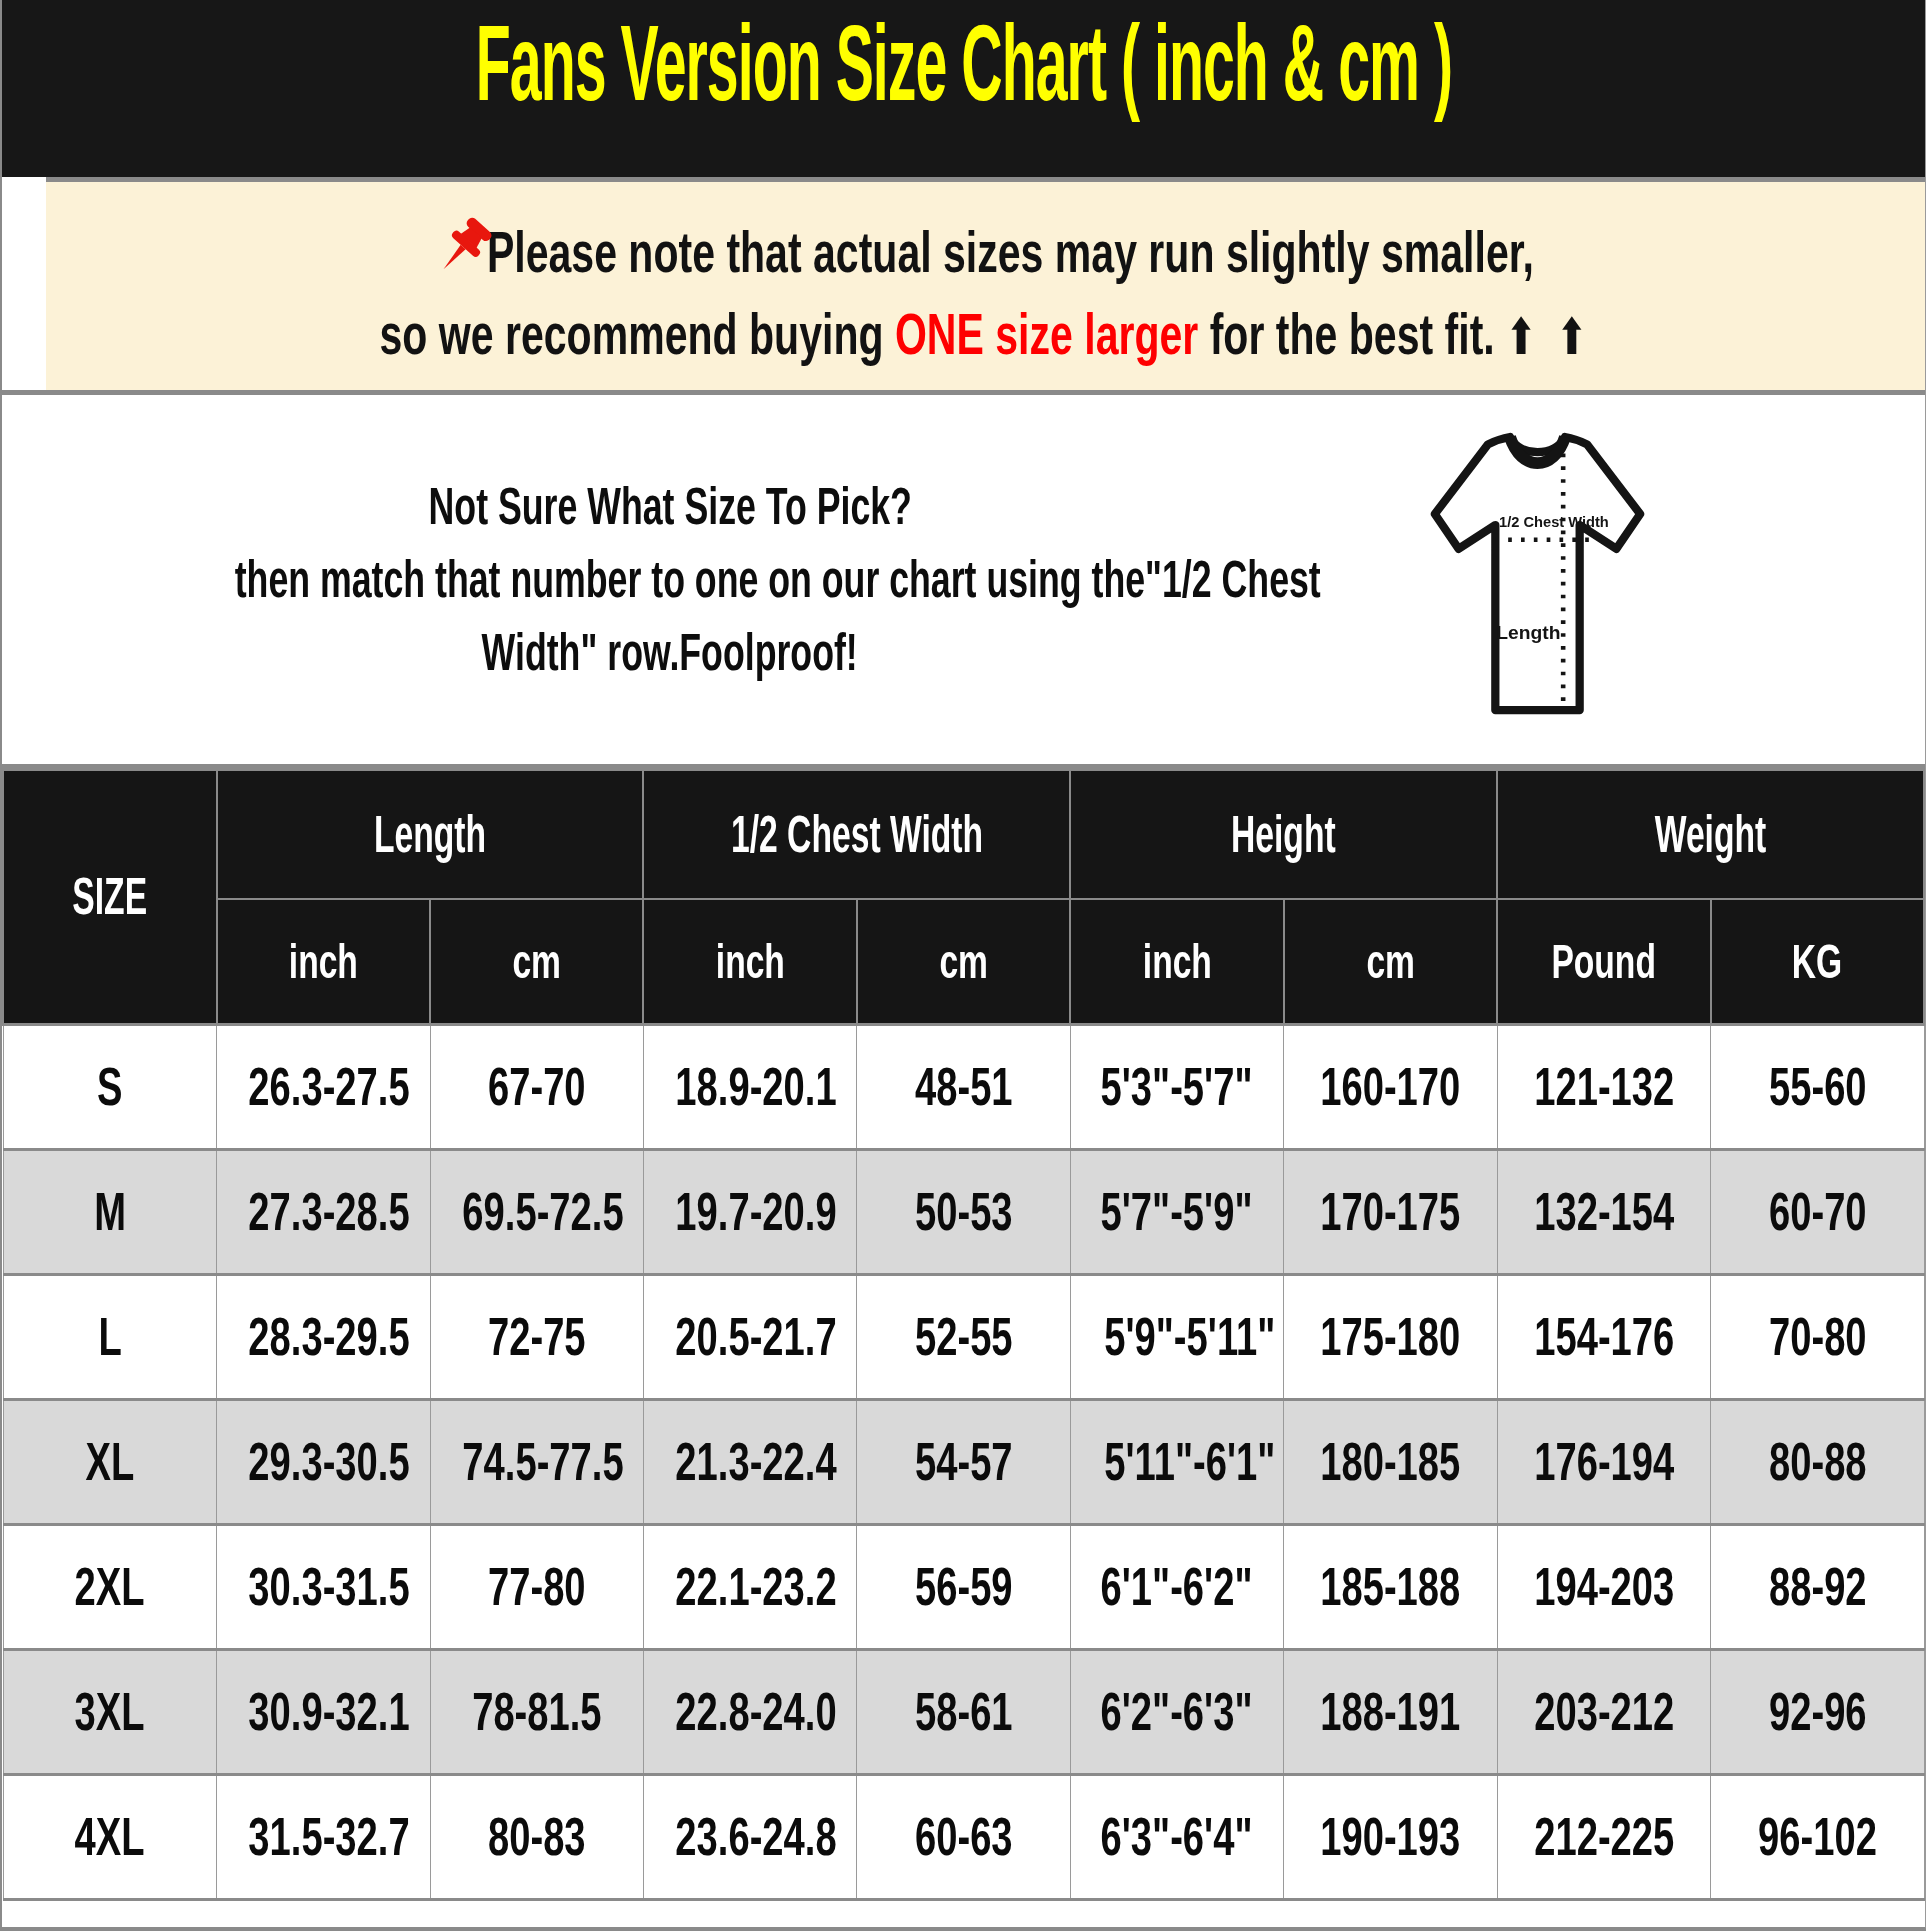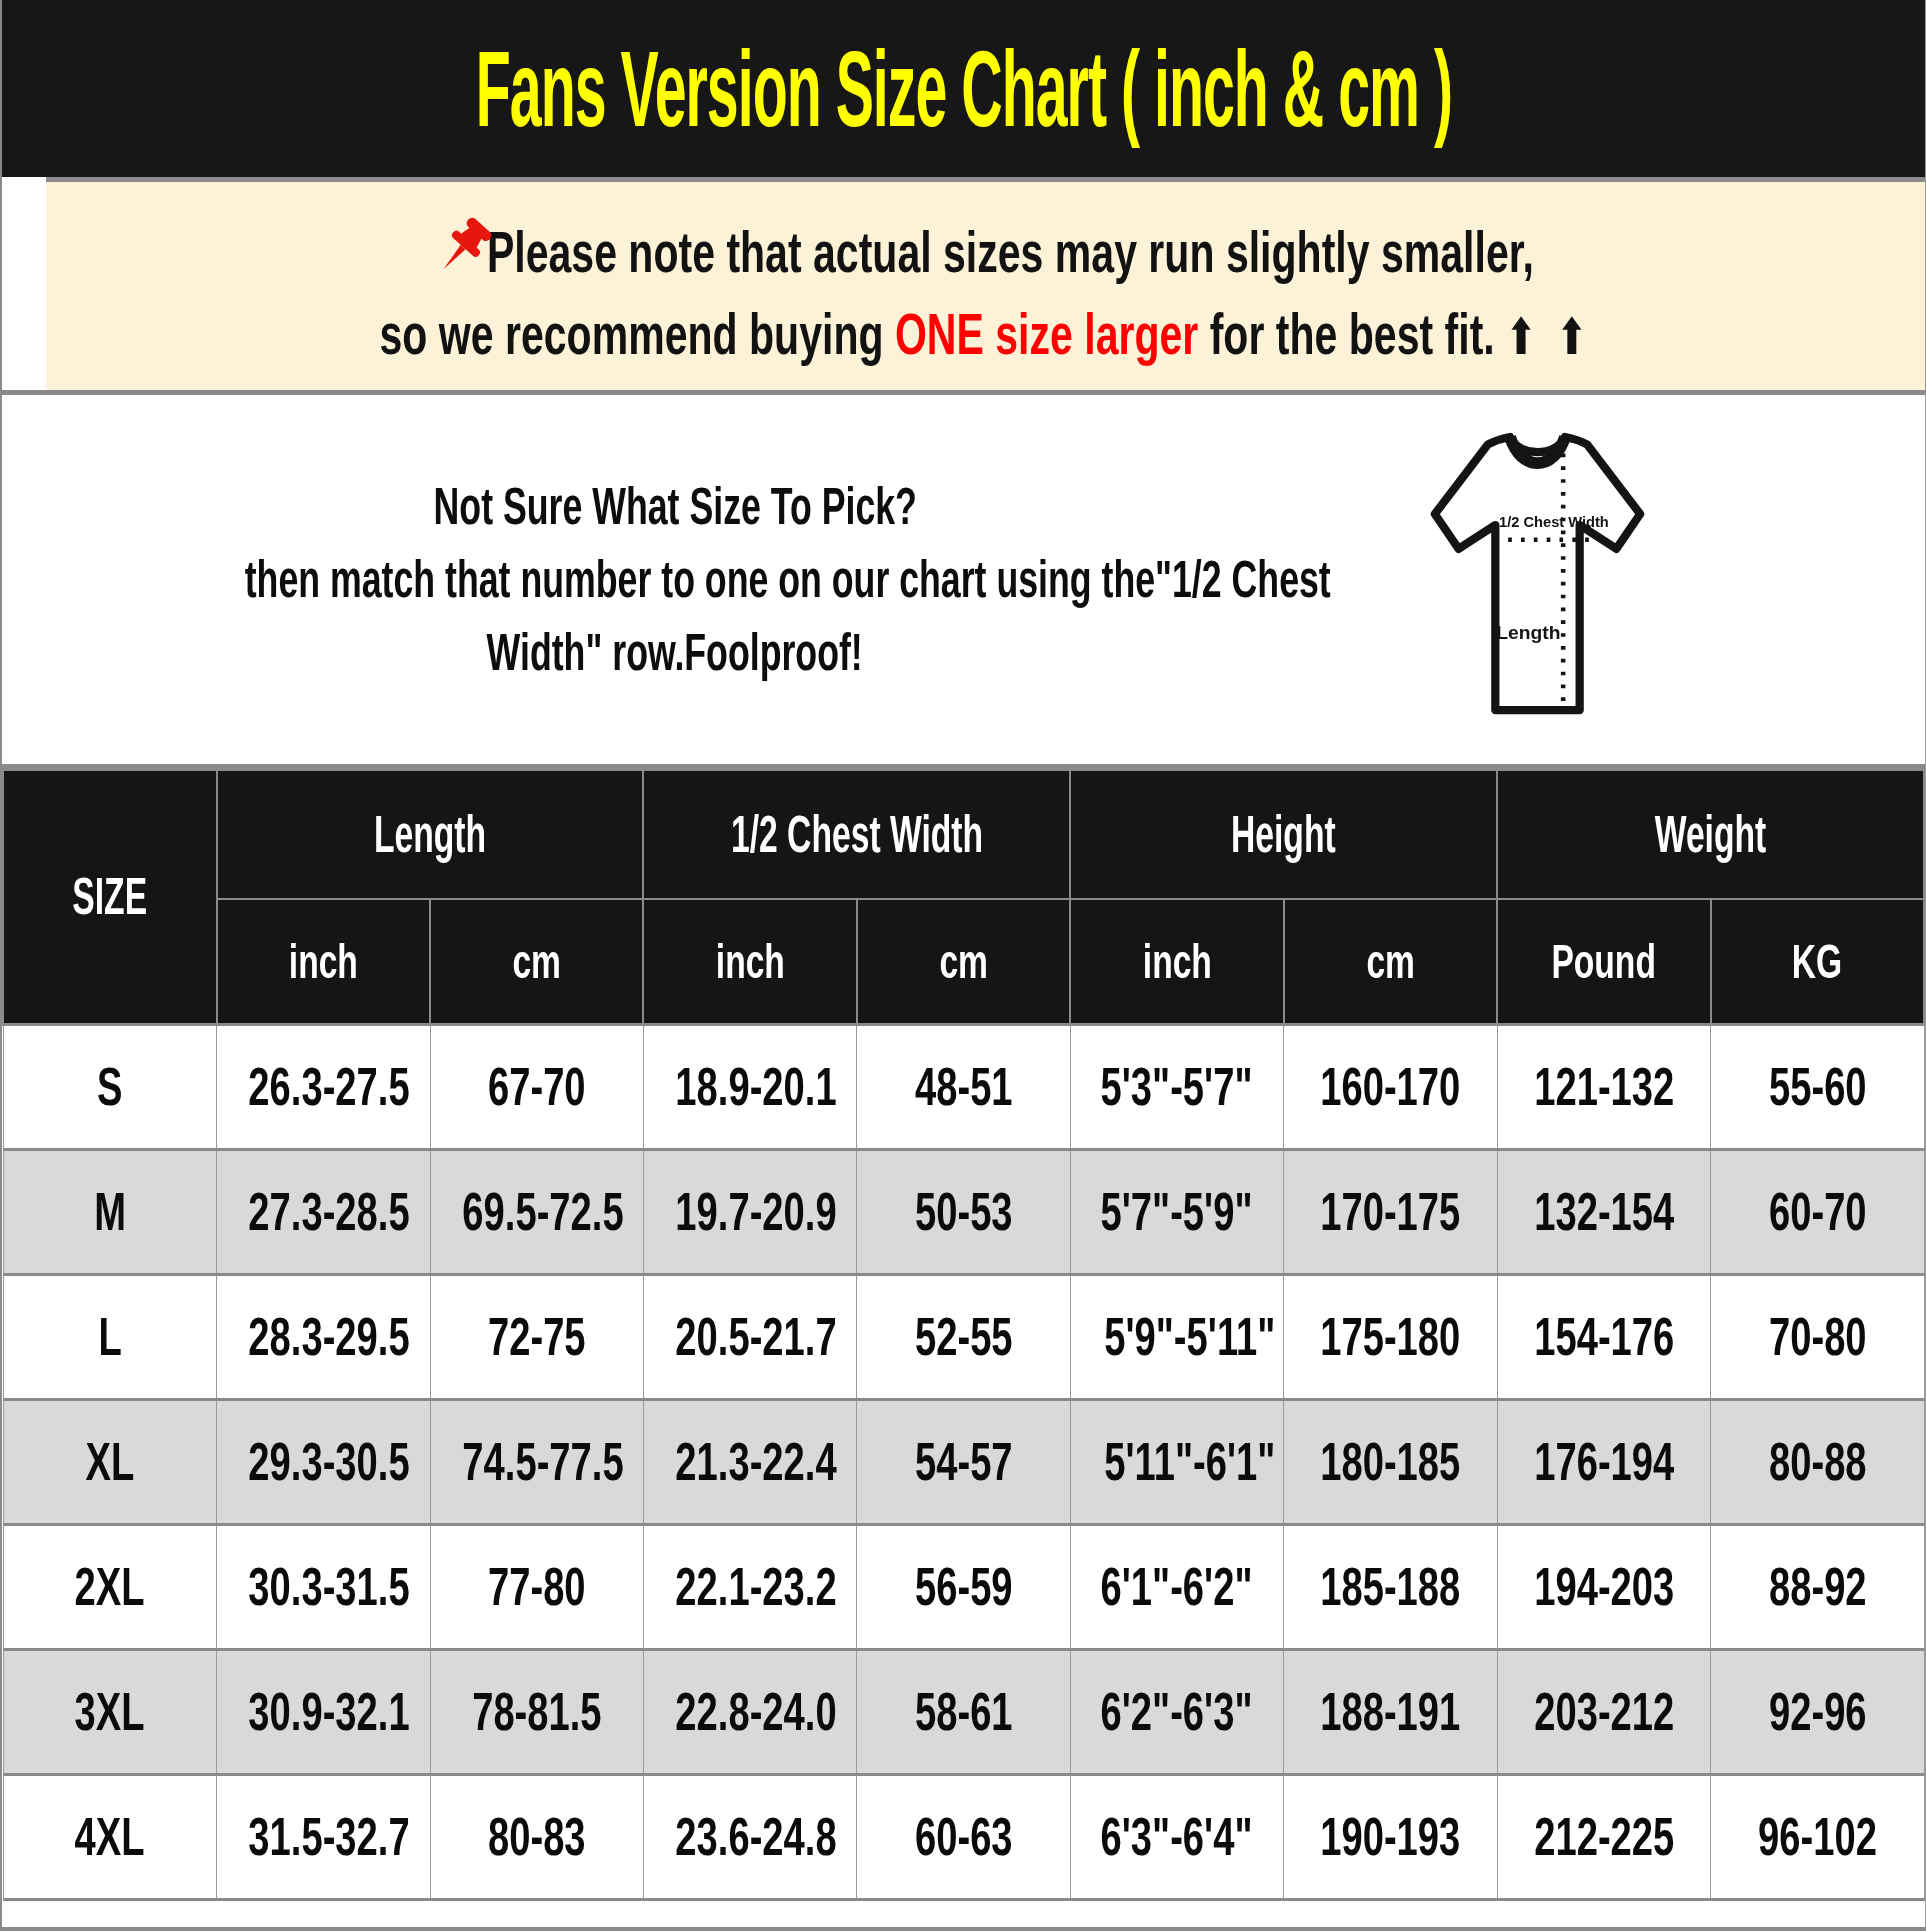"Fans Version Size Chart (" .title-bar { align-items: center -> flex-start }
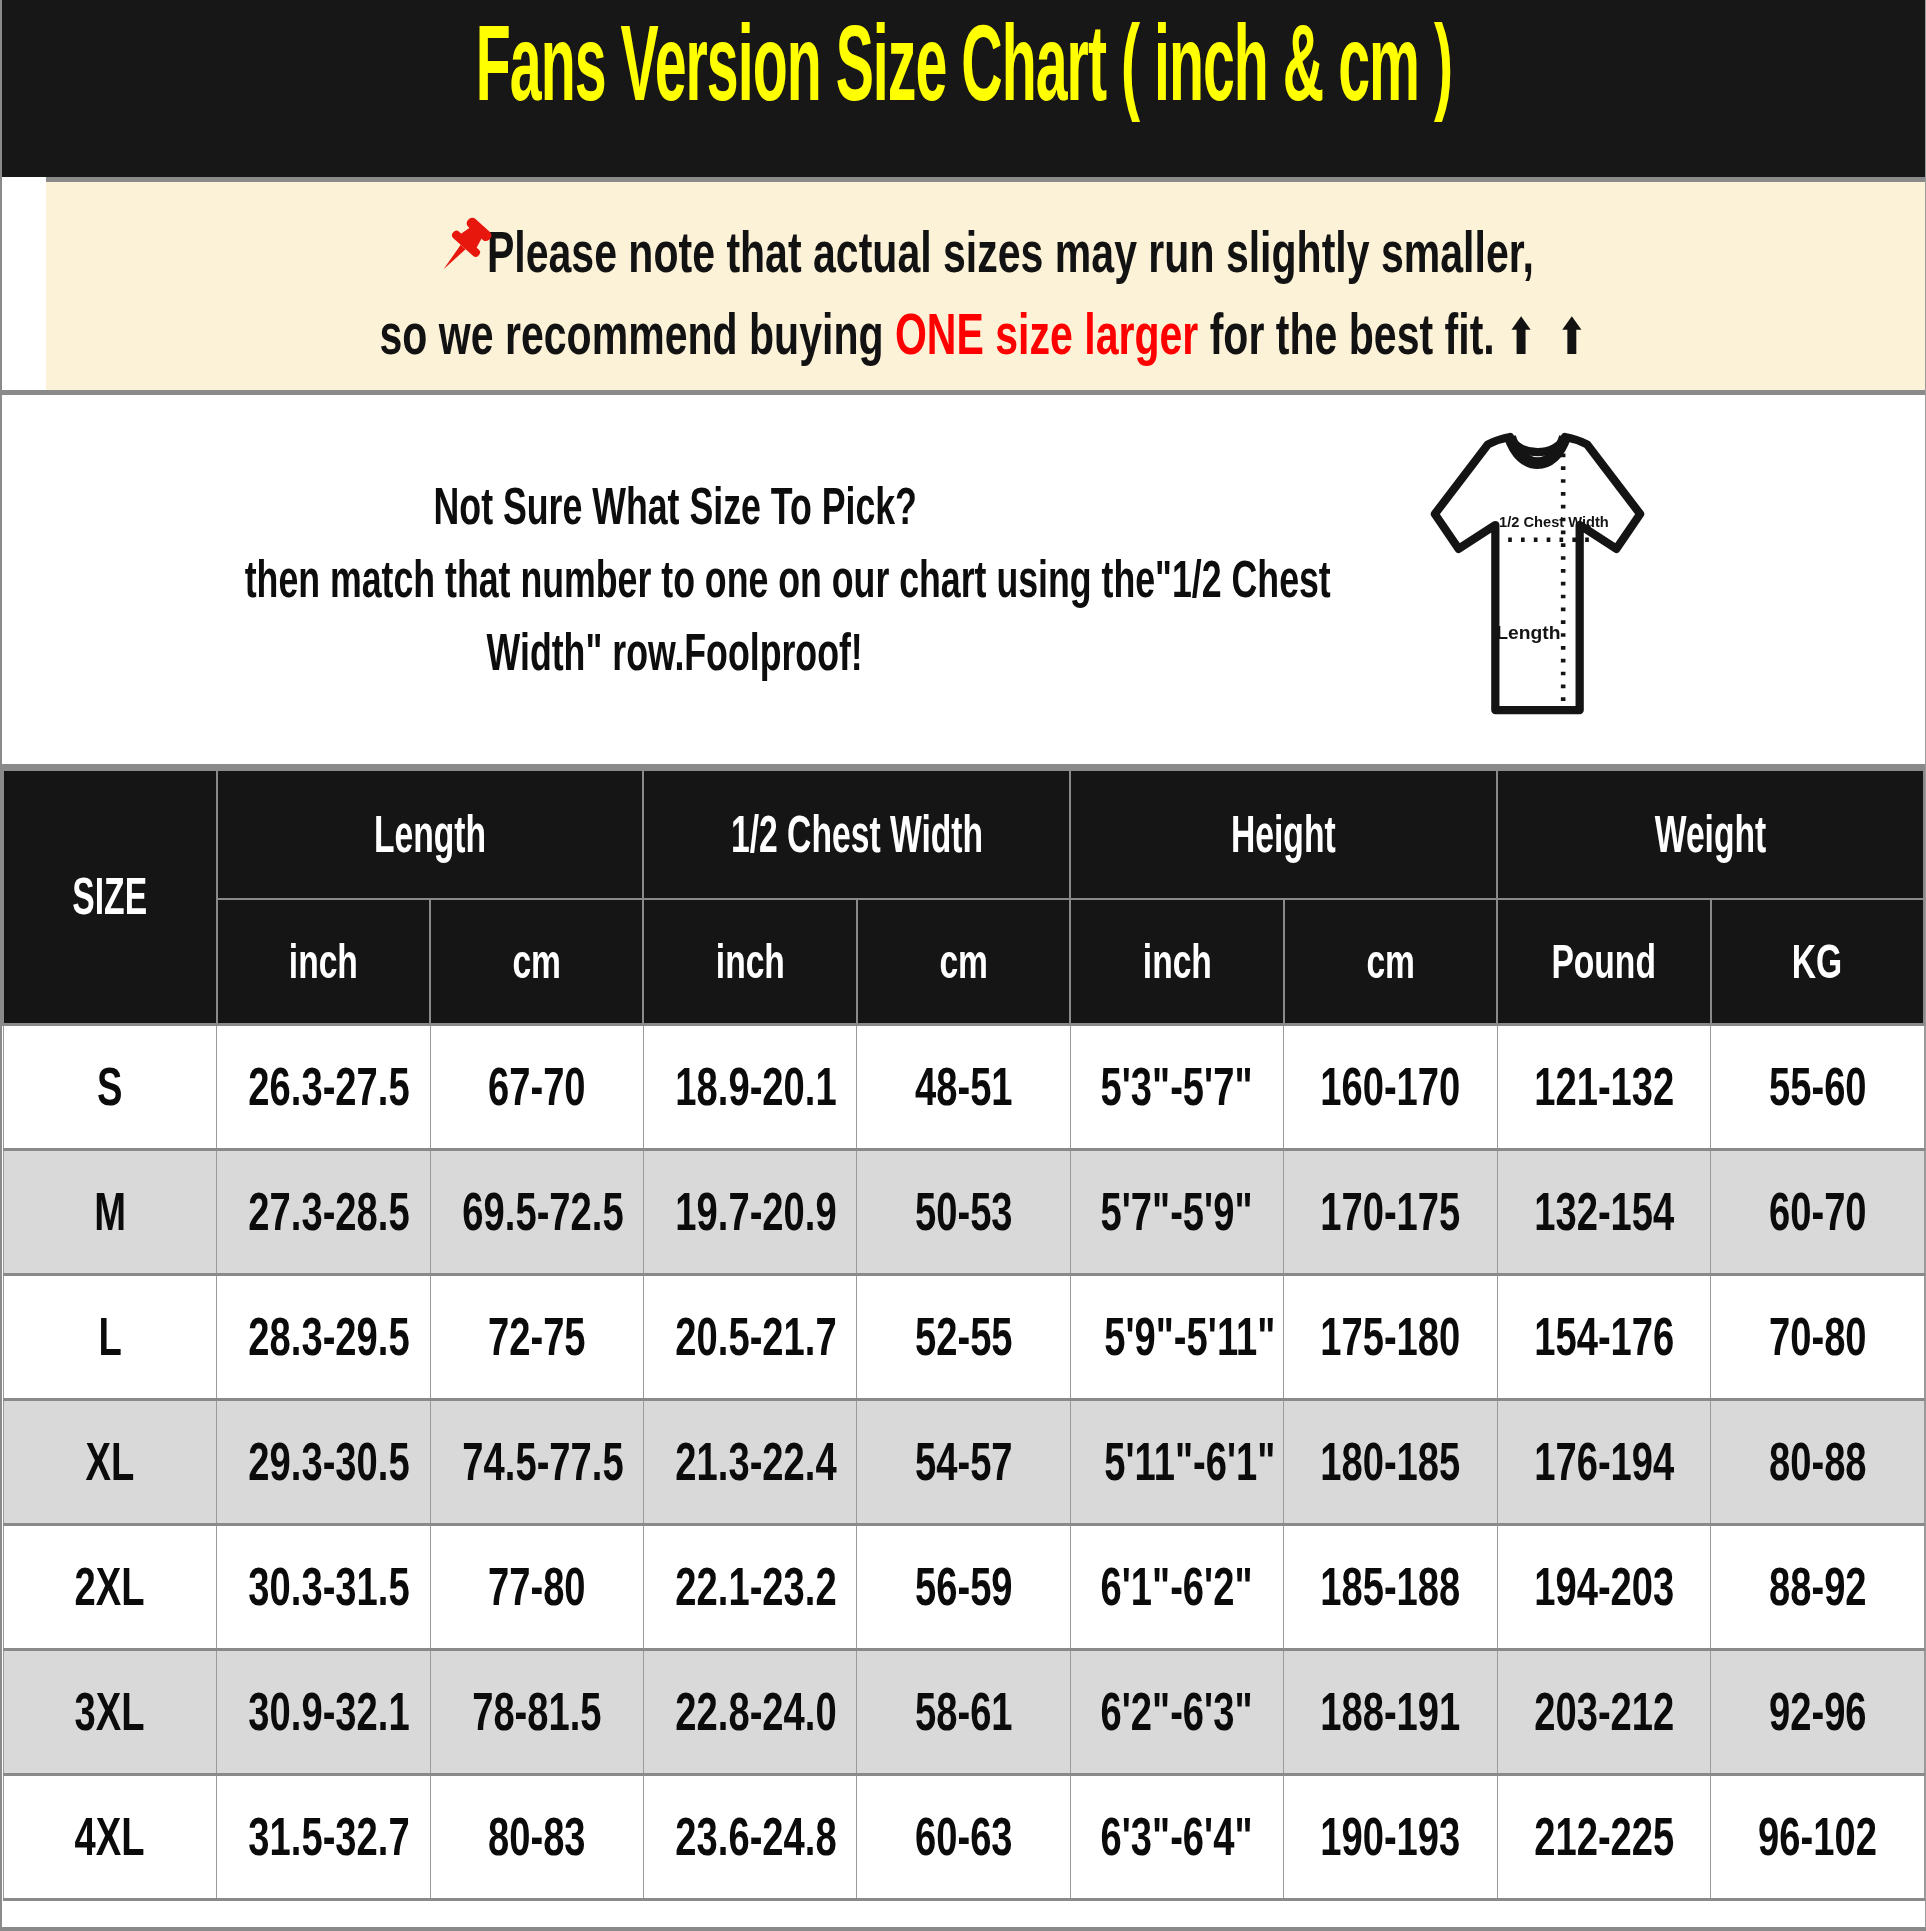"Not Sure What Size To" .guide-line { padding-left: 10px -> none }
